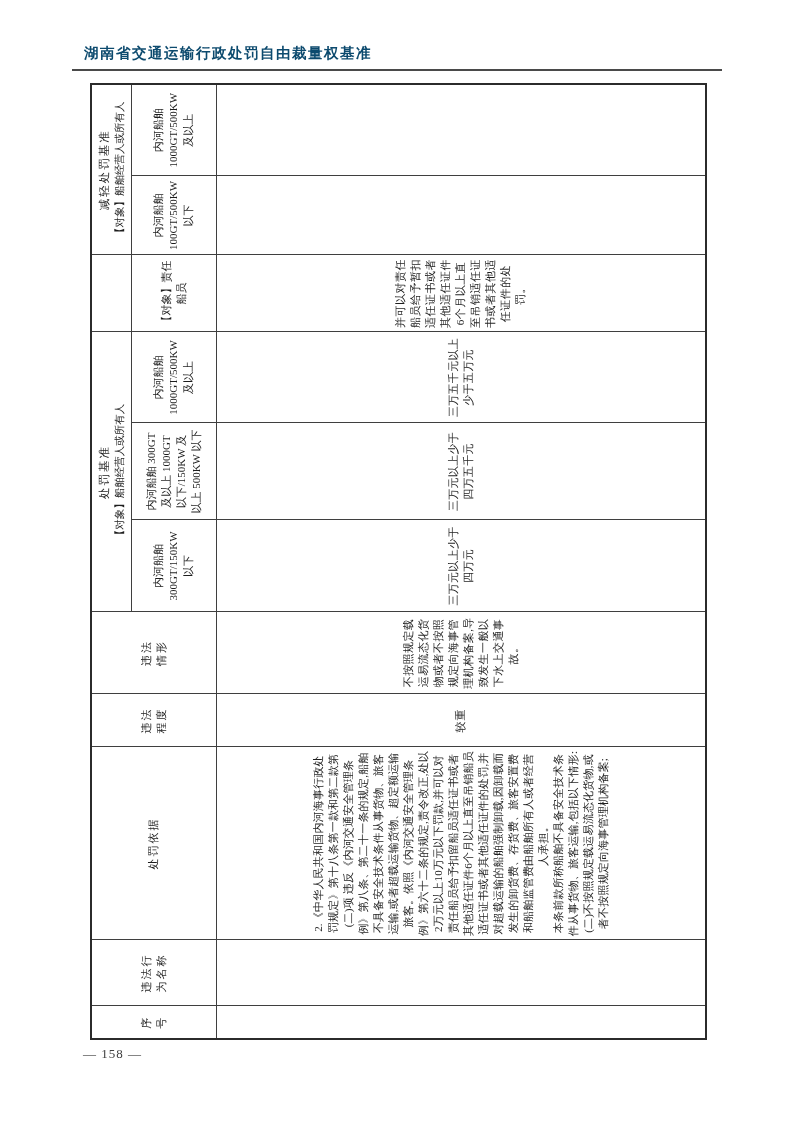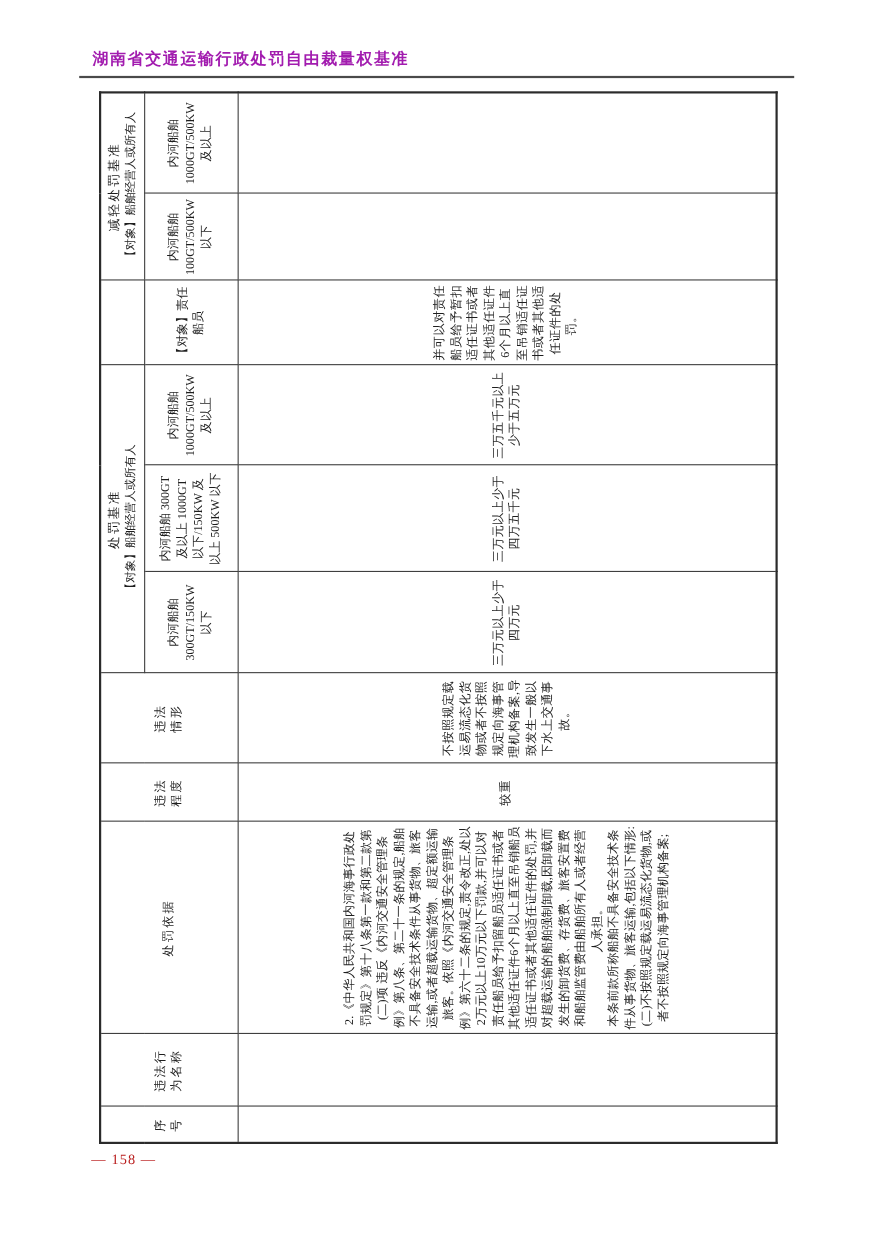"湖南省交通运输行政处罚自由裁量权基准" .doc-title { color: #a21caf -> #0c4a6e }
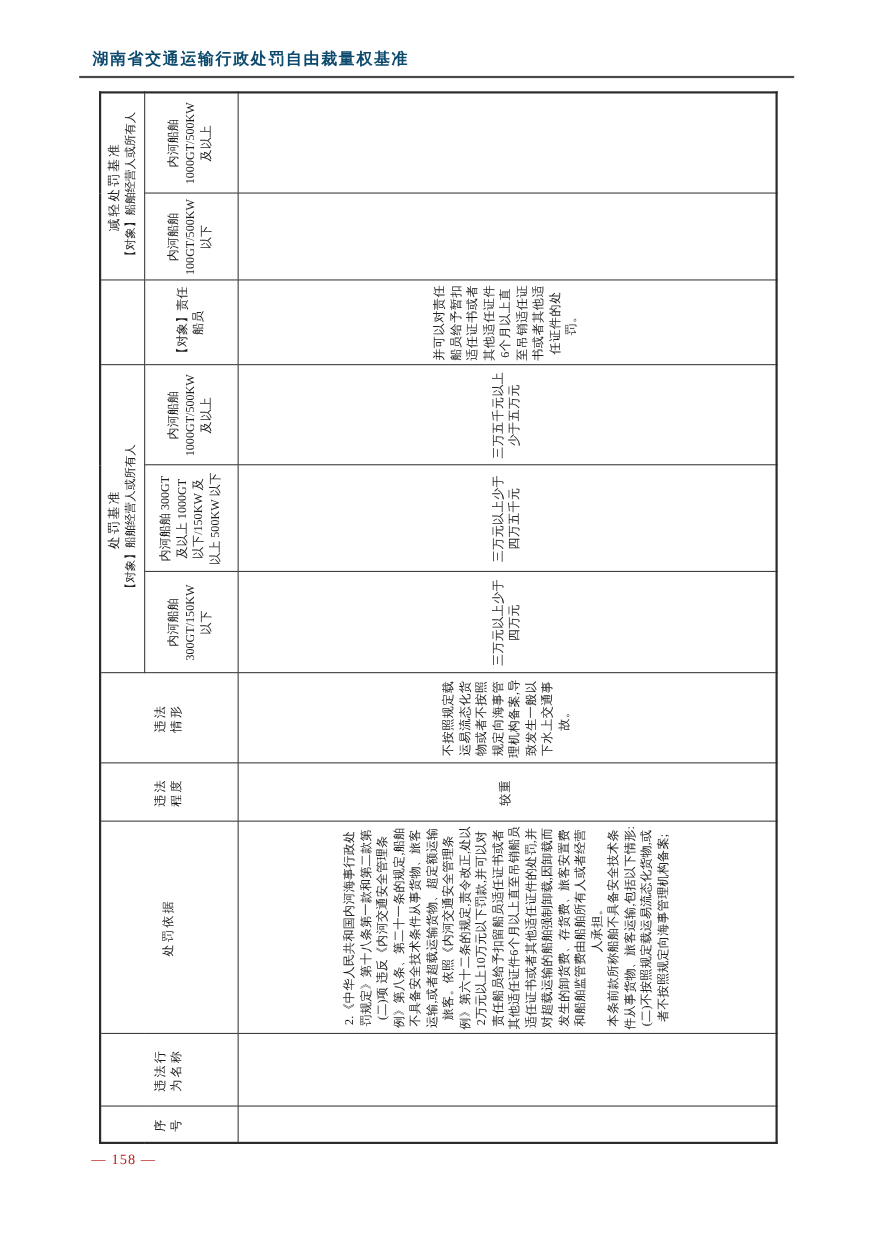"— 158 —" .page-number { color: #b91c1c -> #404040 }
